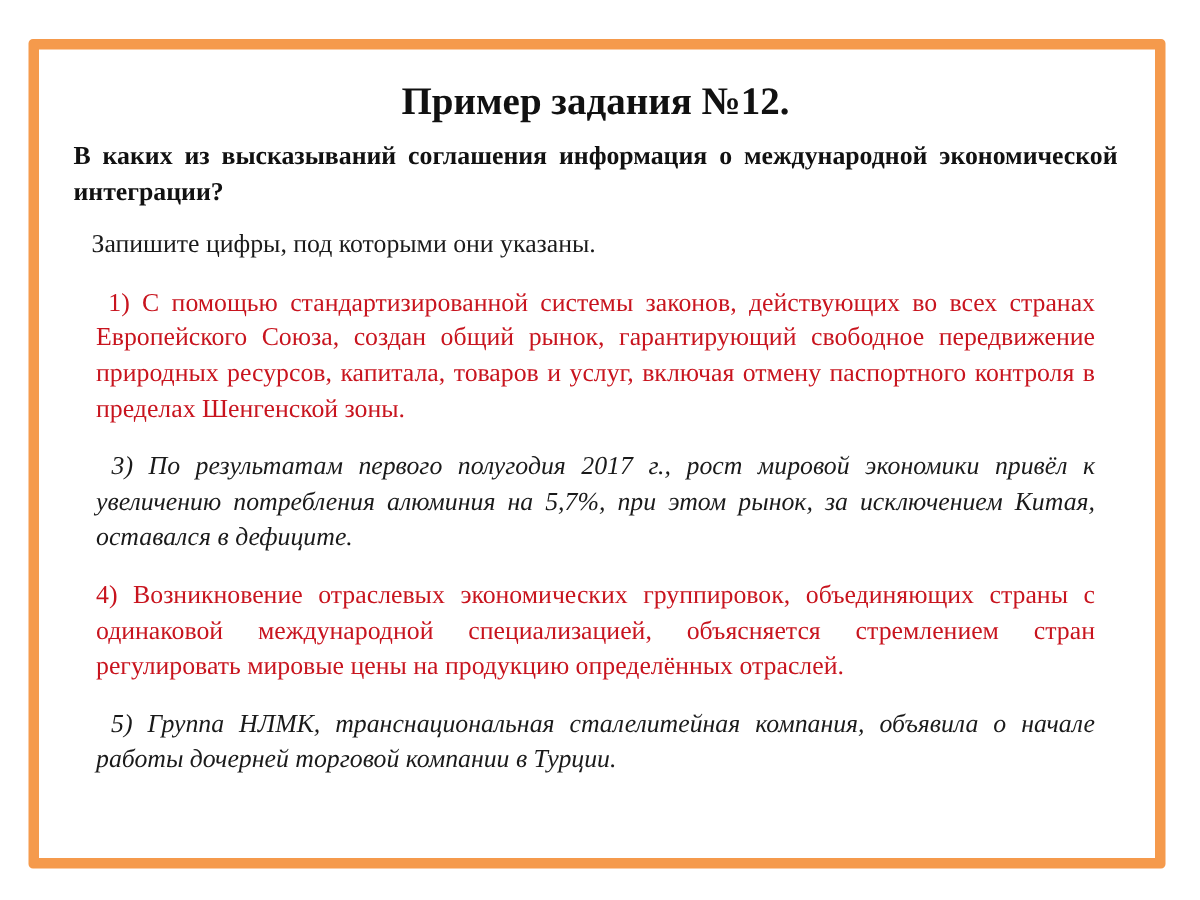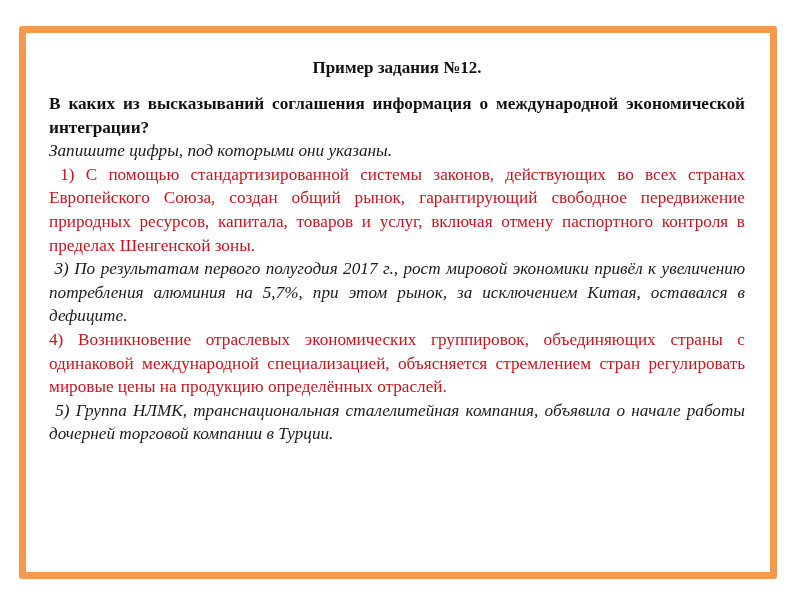"Пример задания №12." .title { font-size: 17px -> 26px }
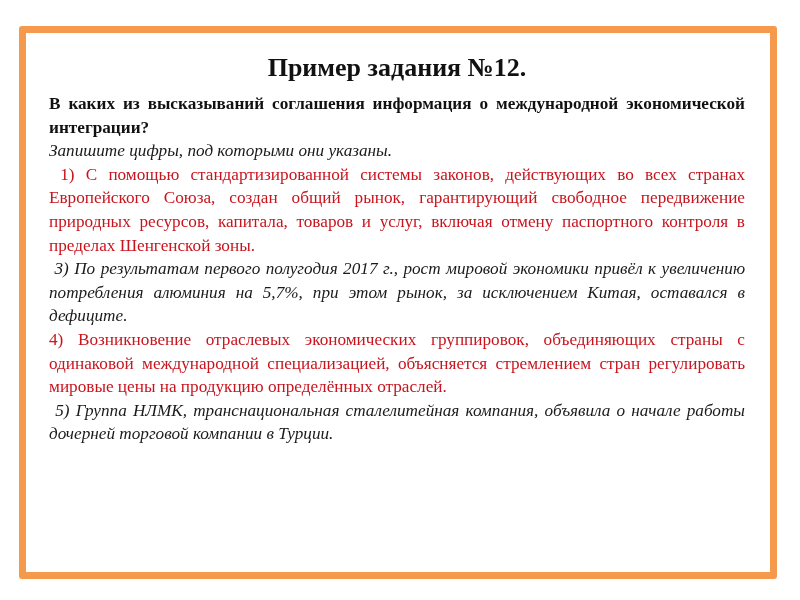"Запишите цифры, под которыми они" .instruction { font-style: italic -> none; margin: 0 -> 12px }
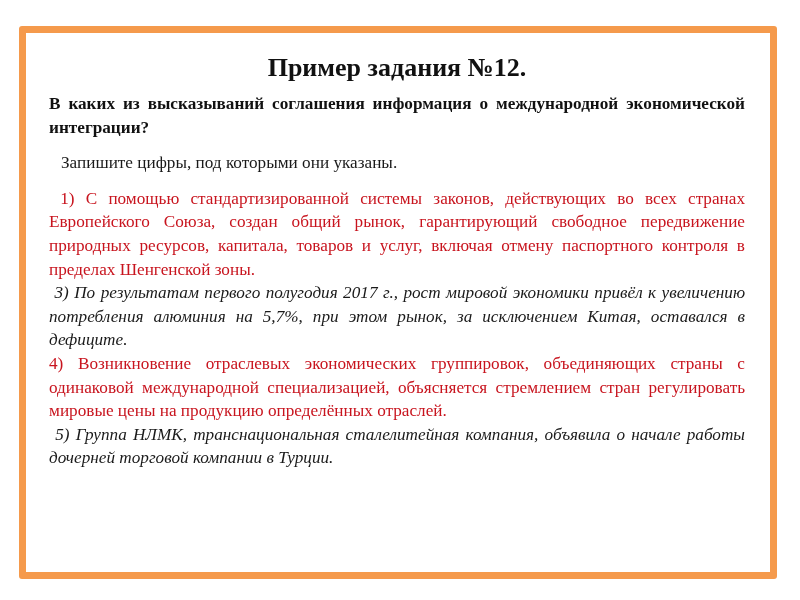"1) С помощью стандартизированной системы" .item { margin: 0 -> 15px }
